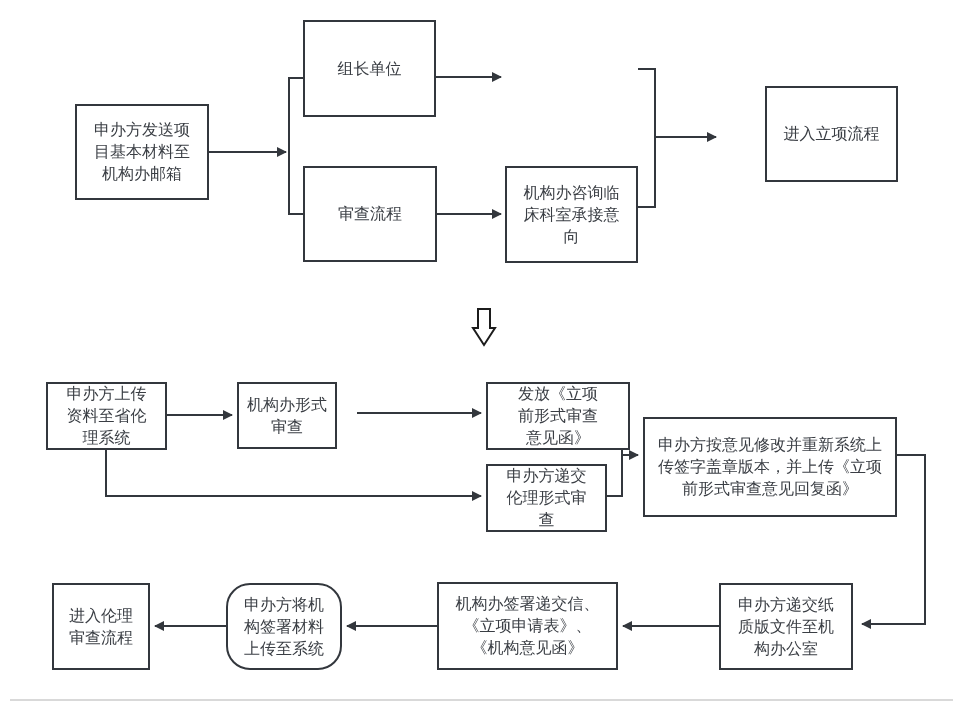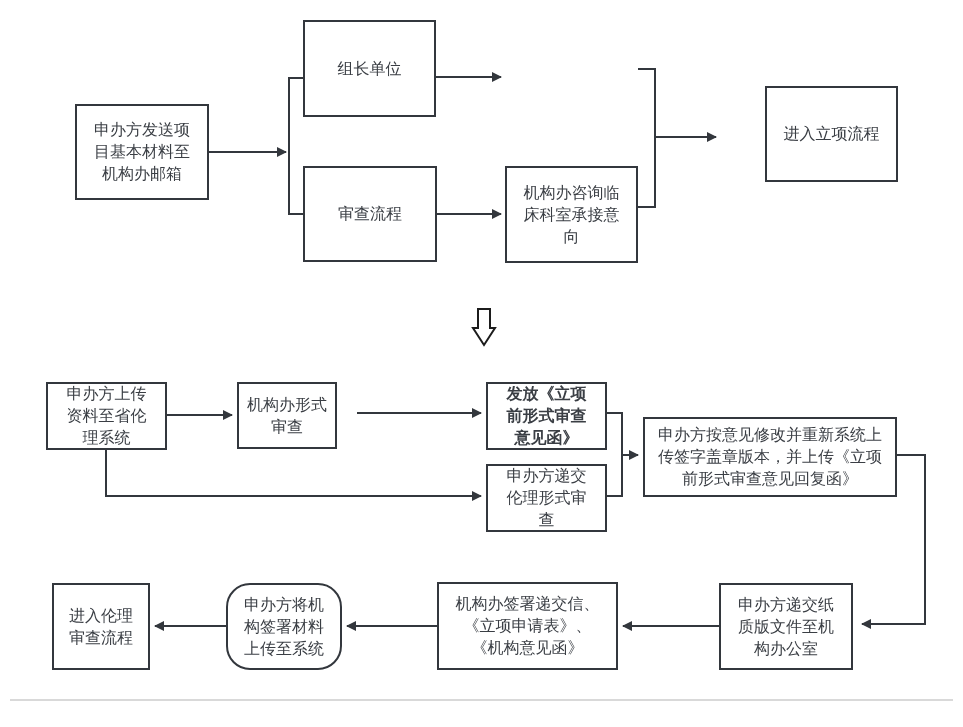"发放《立项" .m3 { font-weight: bold -> none; width: 121px -> 144px }
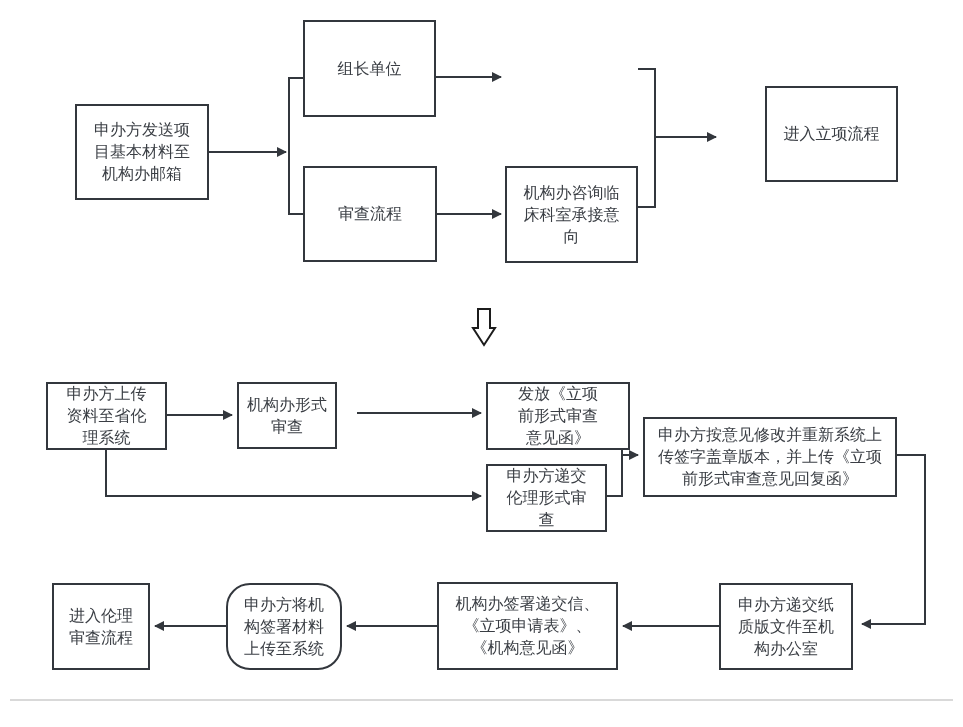"申办方按意见修改并重新系统上" .m5 { height: 80px -> 100px }
